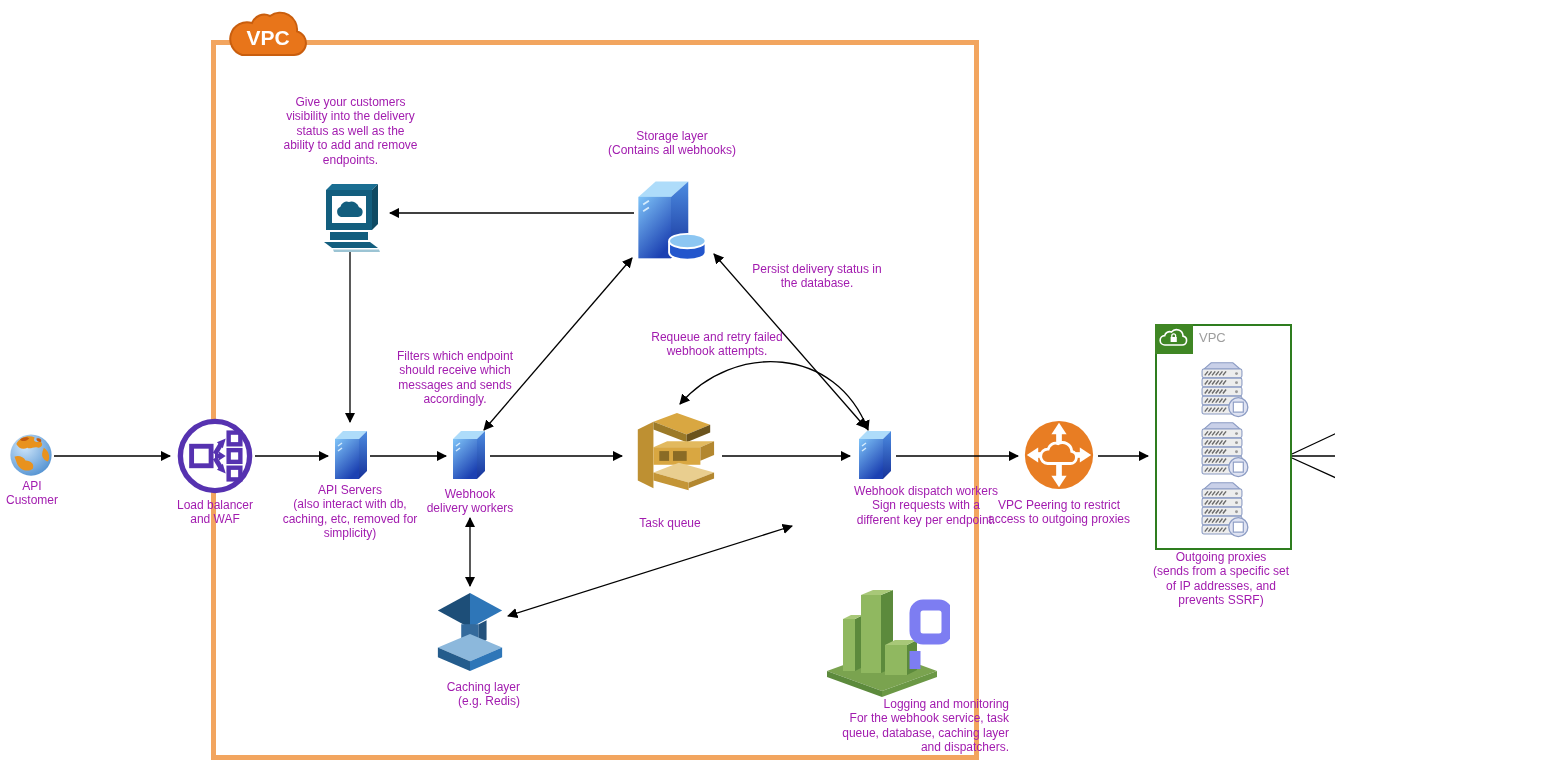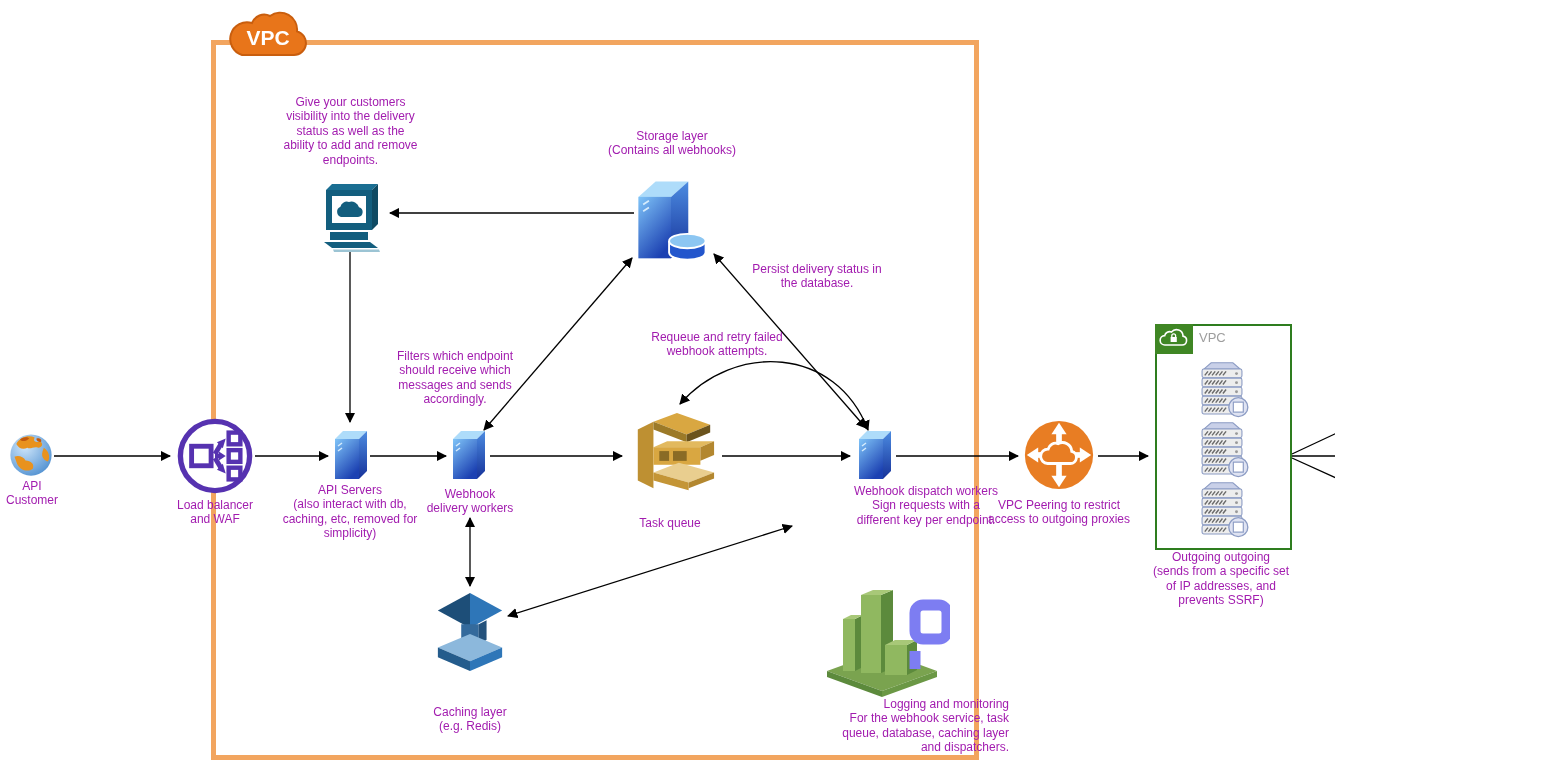"Outgoing outgoing" div.label { text: outgoing -> proxies }
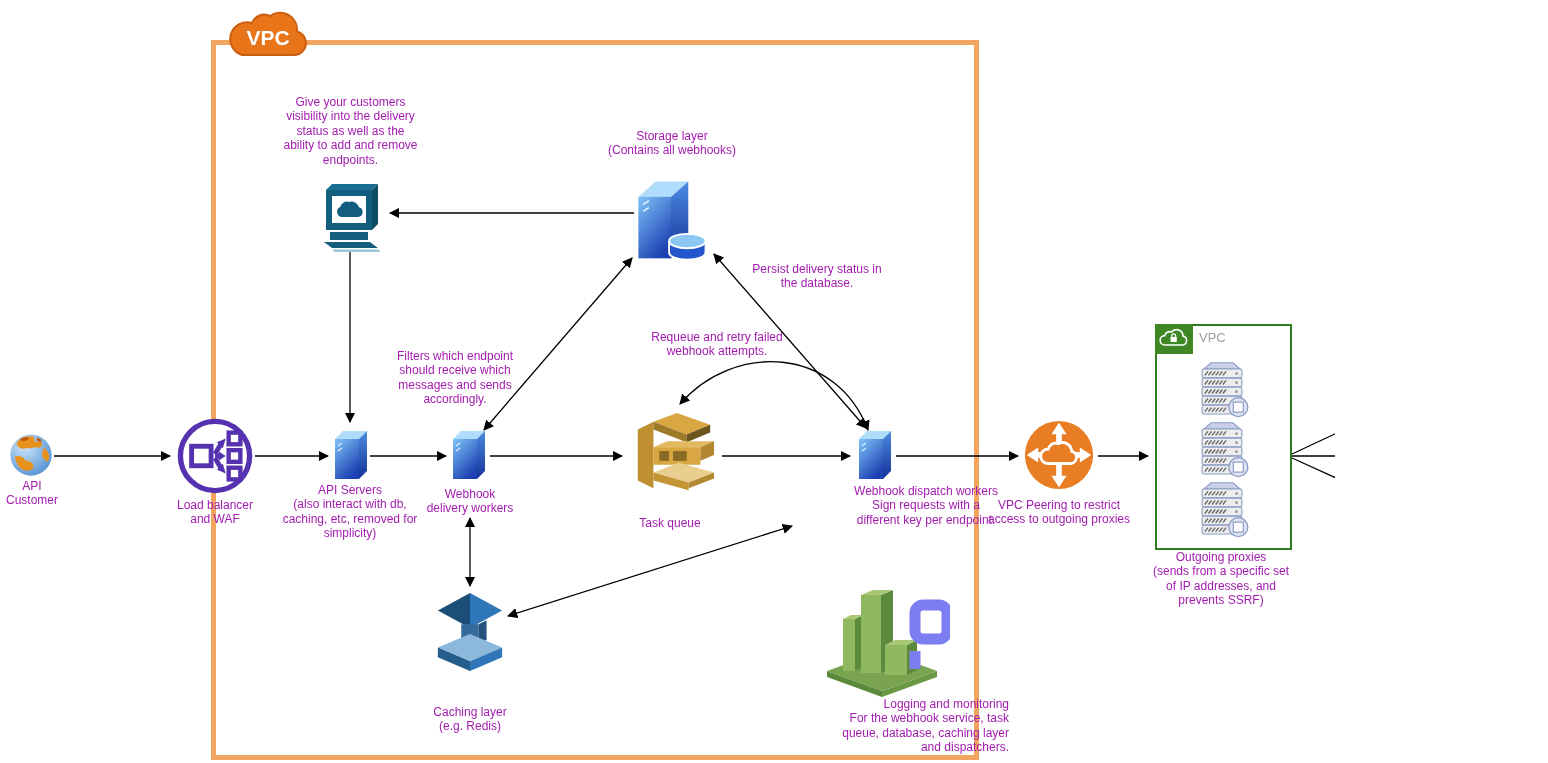"Caching layer" div.label { text-align: none -> right; top: 705px -> 680px }
